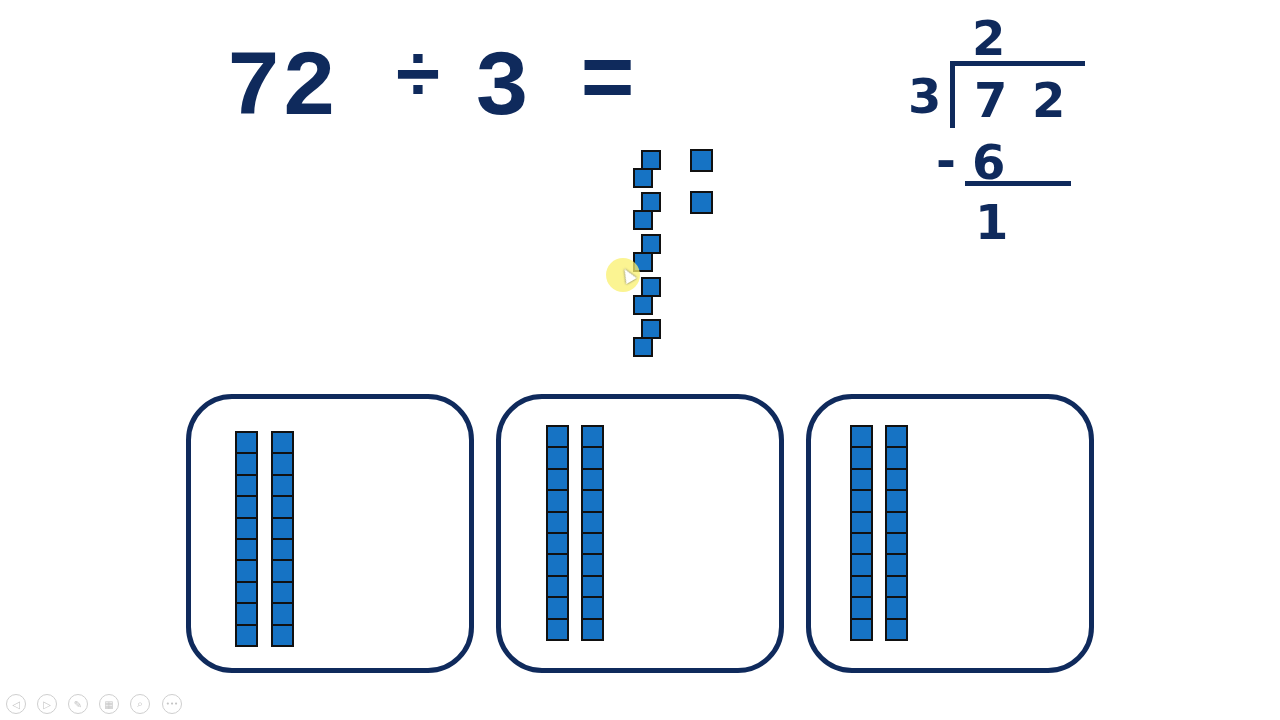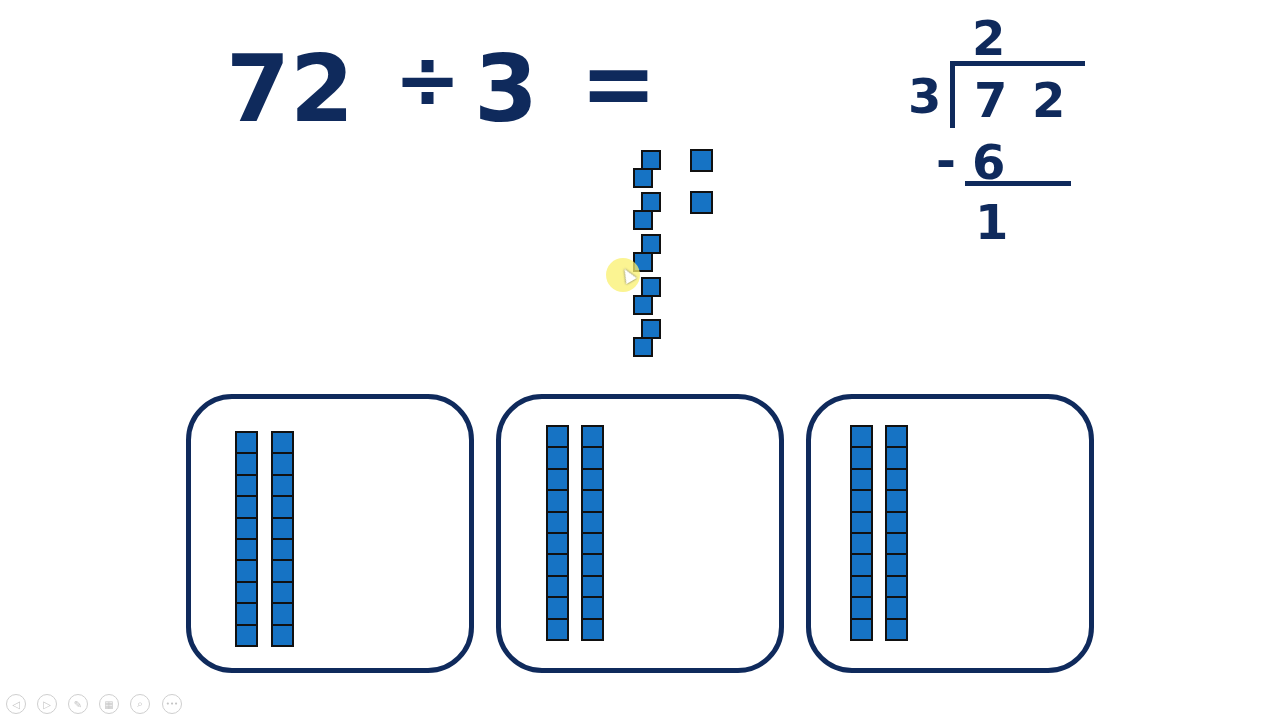"72" .eq { font-family: none -> Liberation Mono, monospace }
